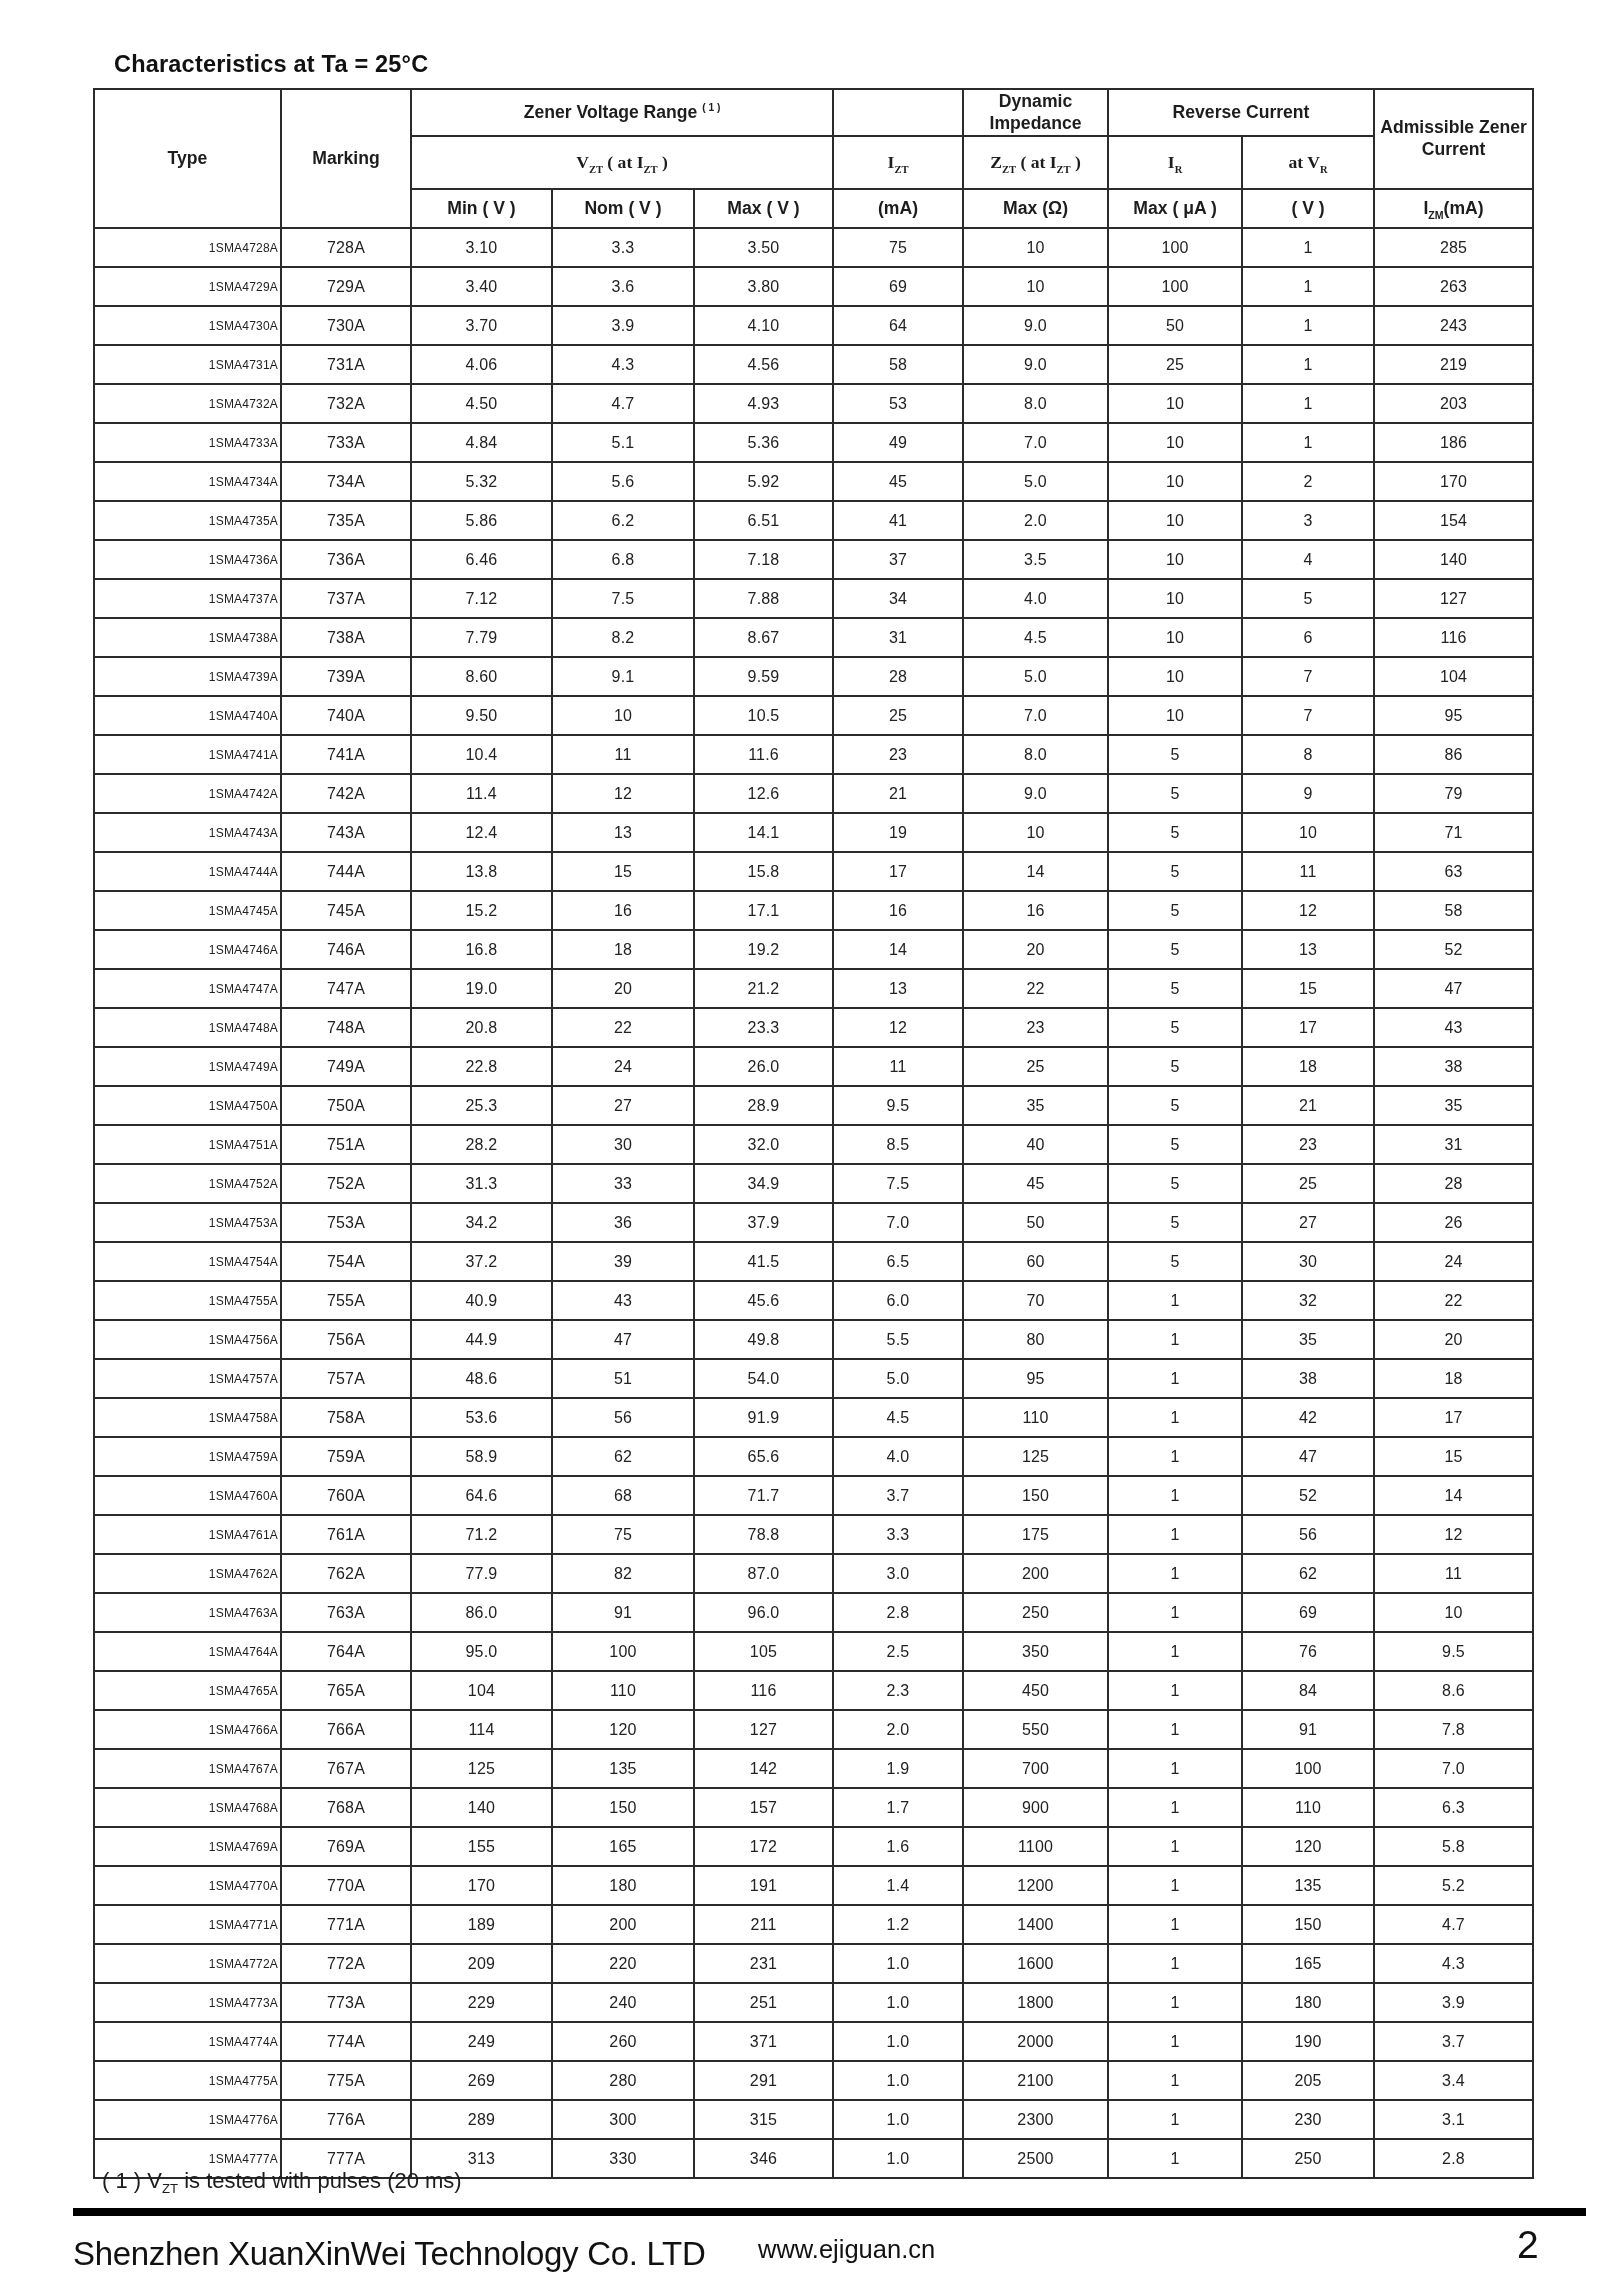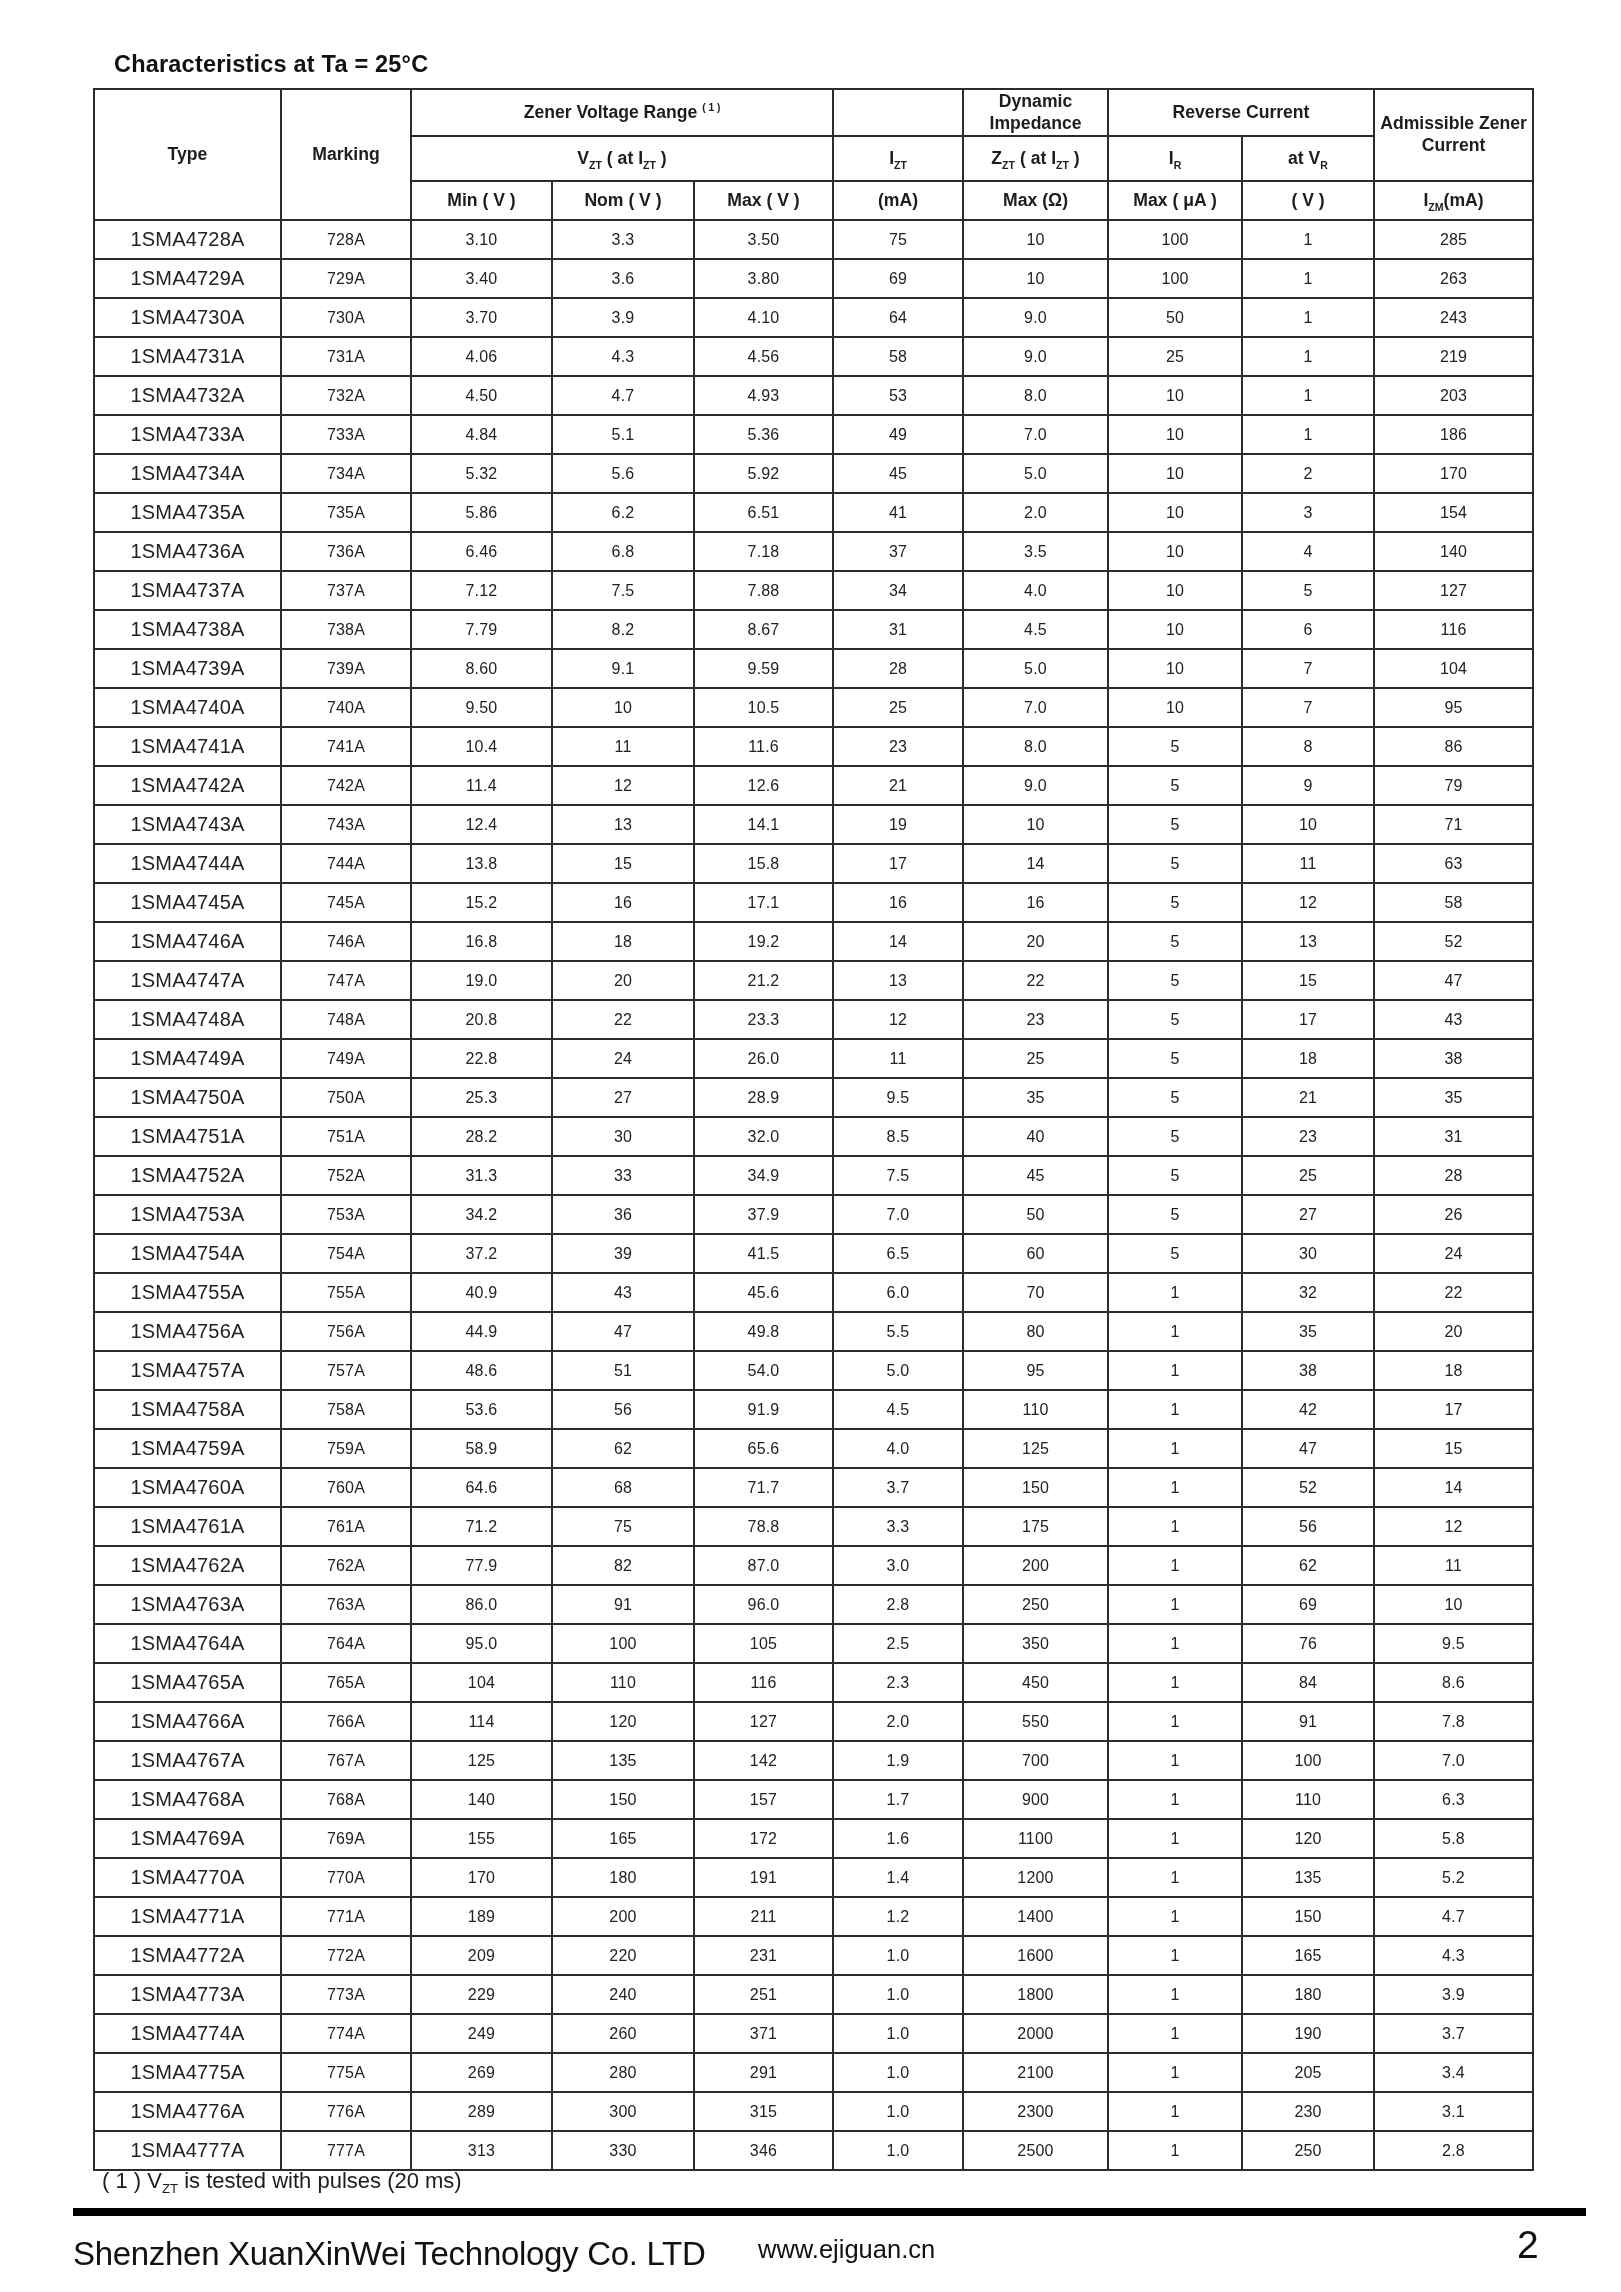"VZT ( at IZT )" thead tr.h2 { font-family: none -> Liberation Serif, serif; height: 45px -> 53px }
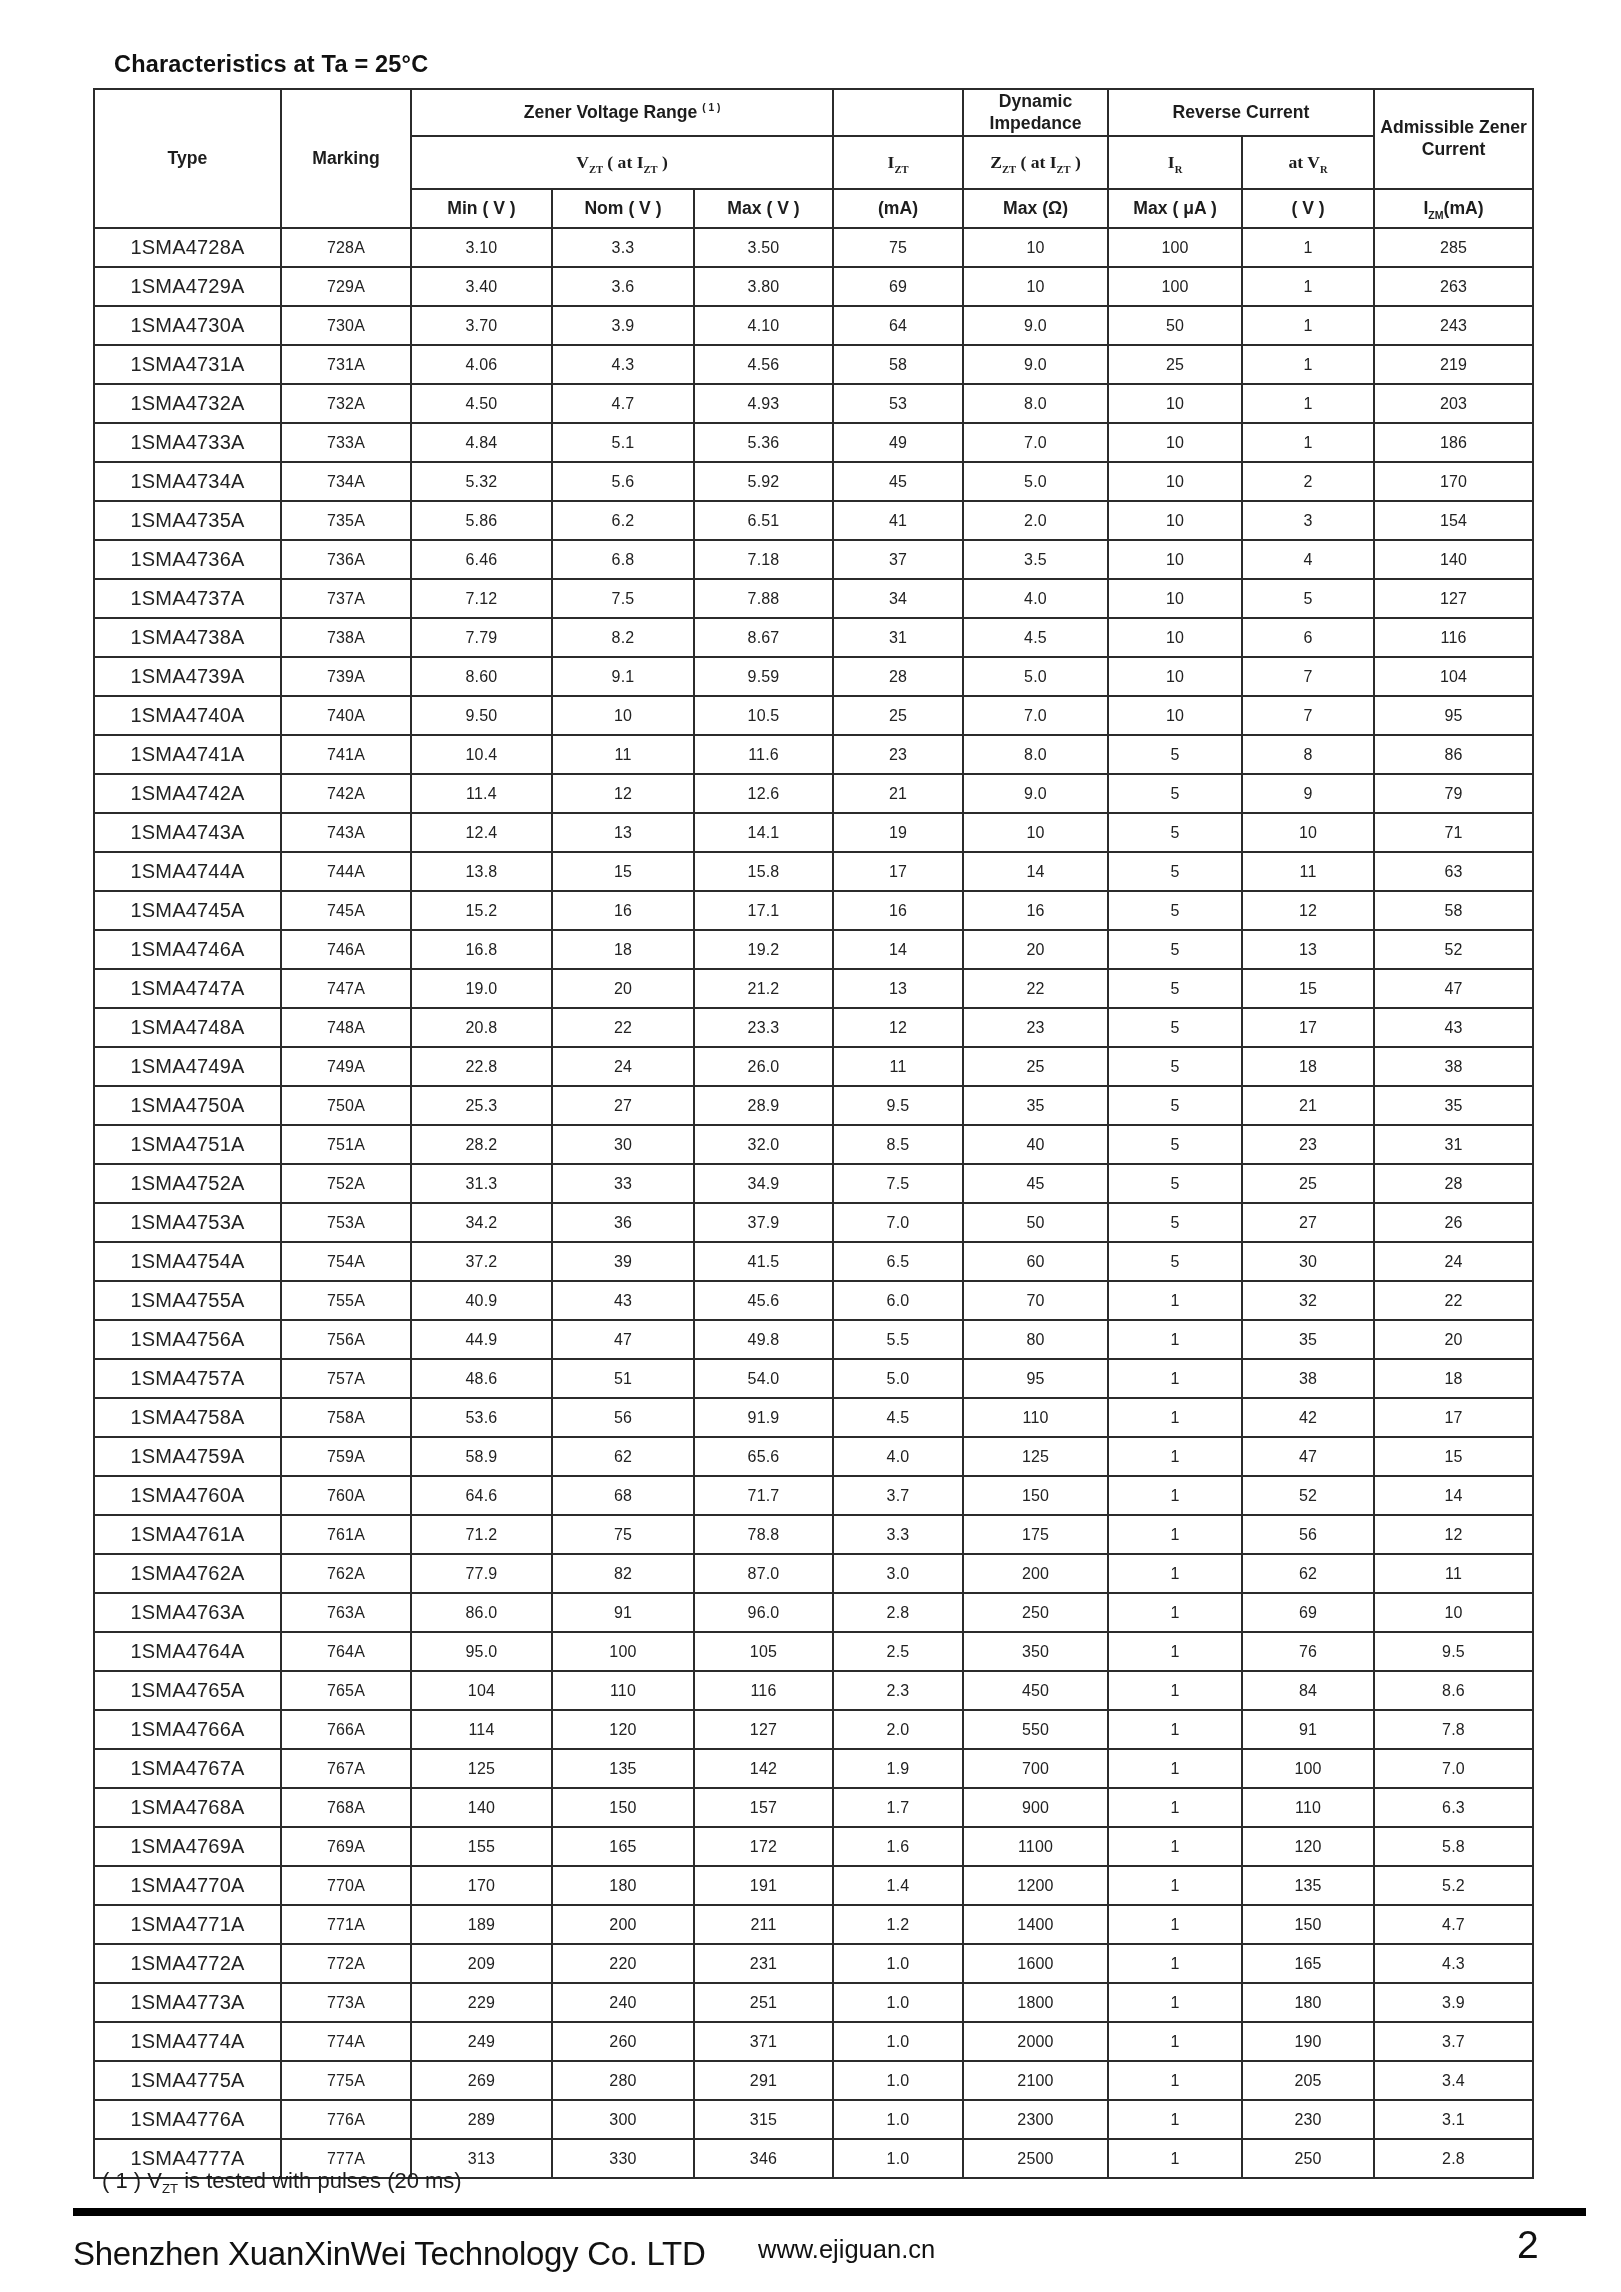"1SMA4728A" tbody td.c-type { font-size: 20px -> 12px; text-align: none -> right }
